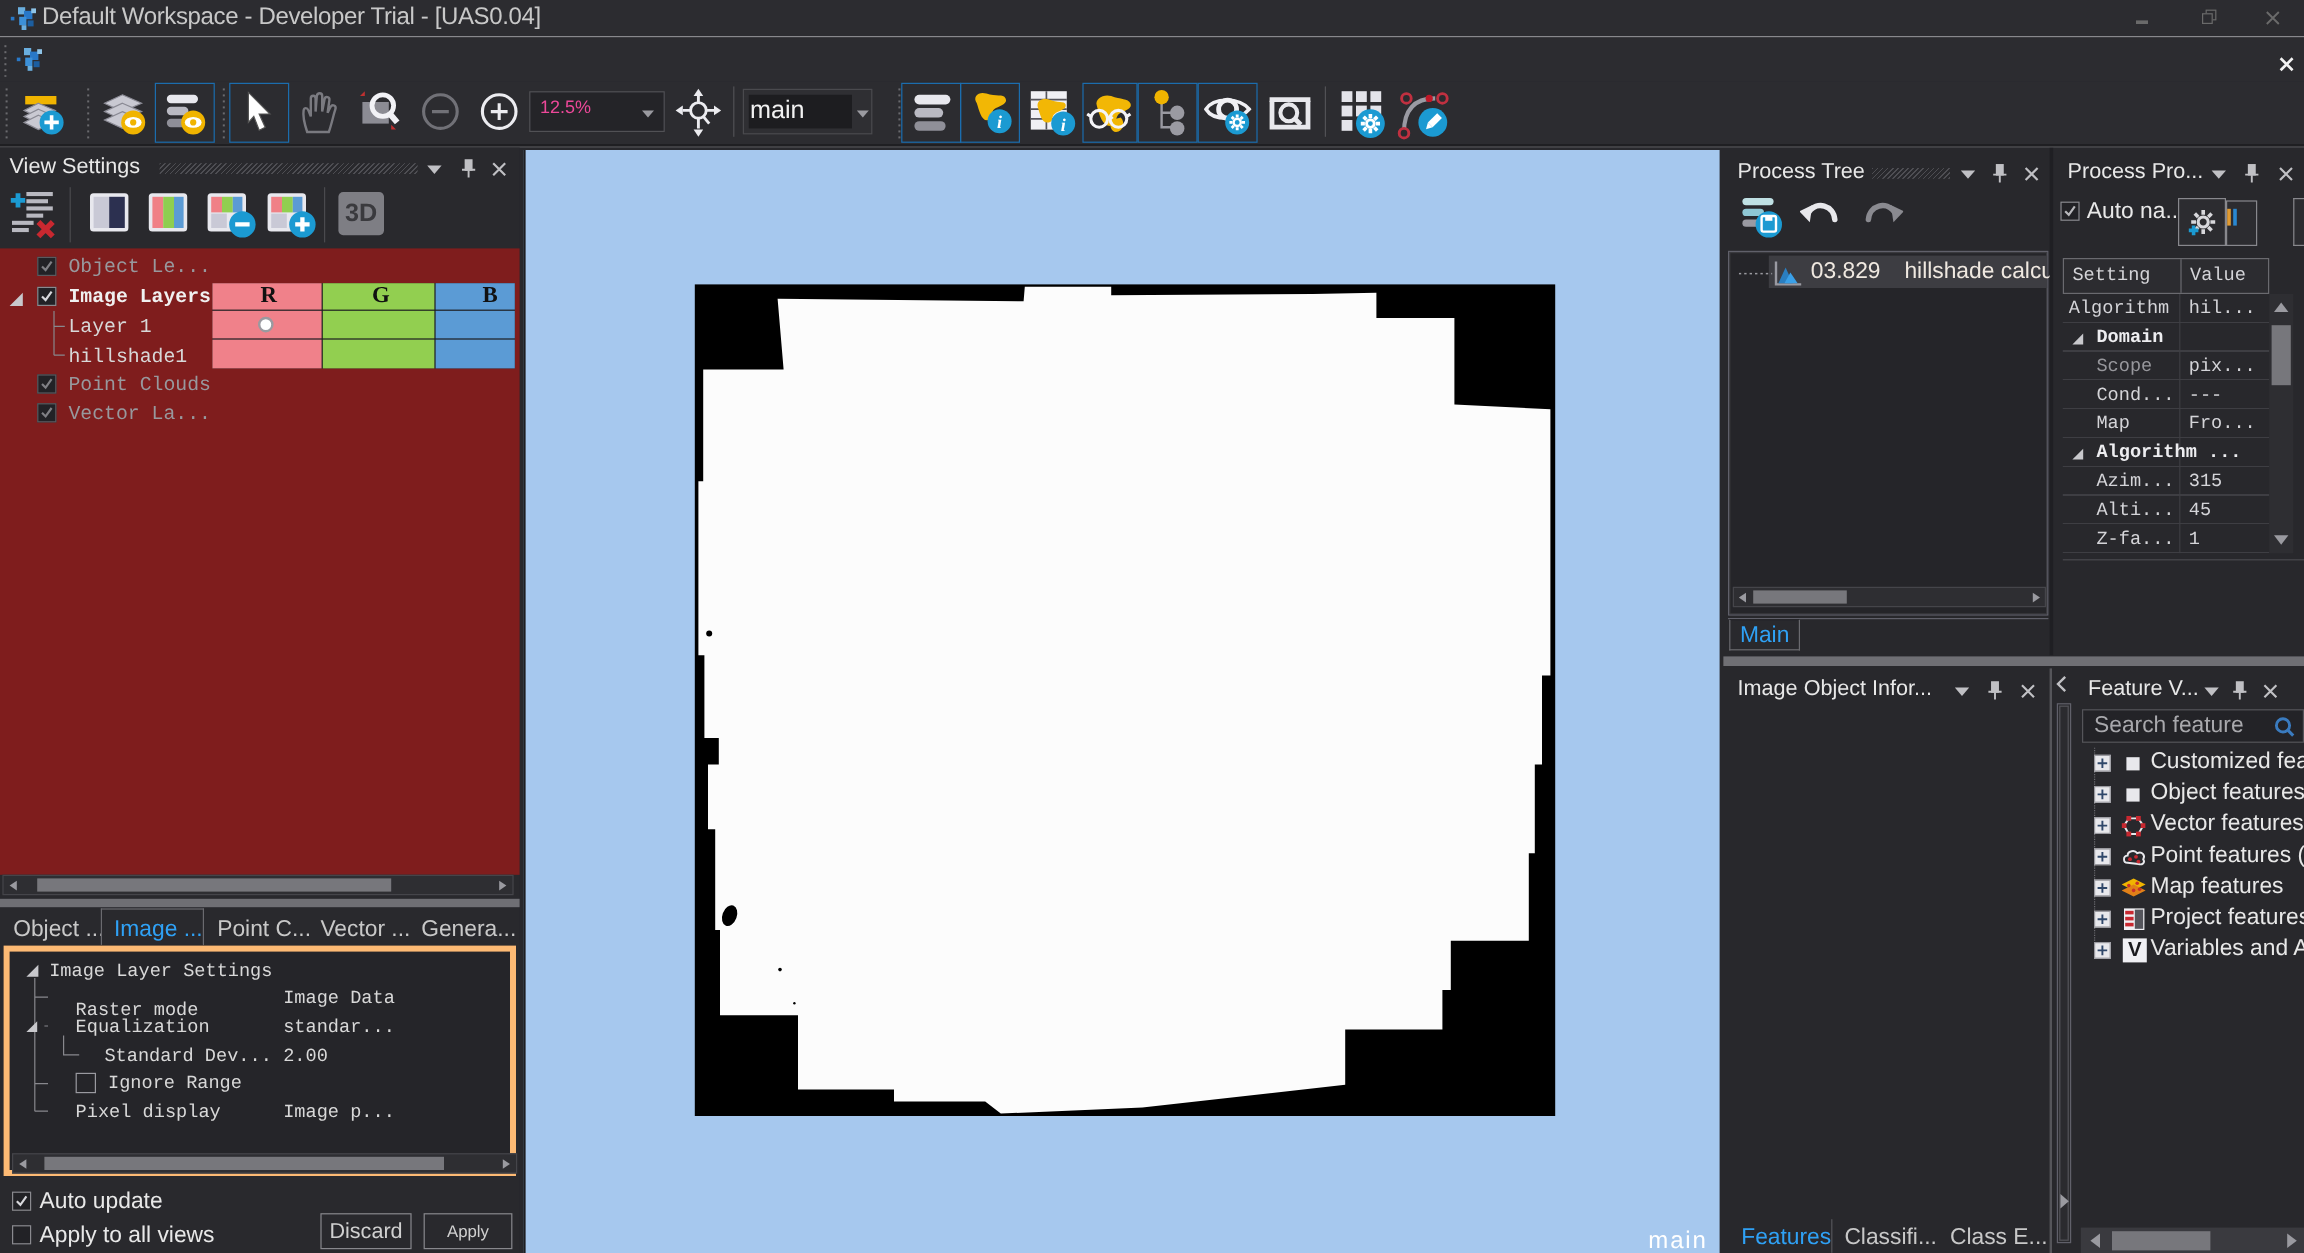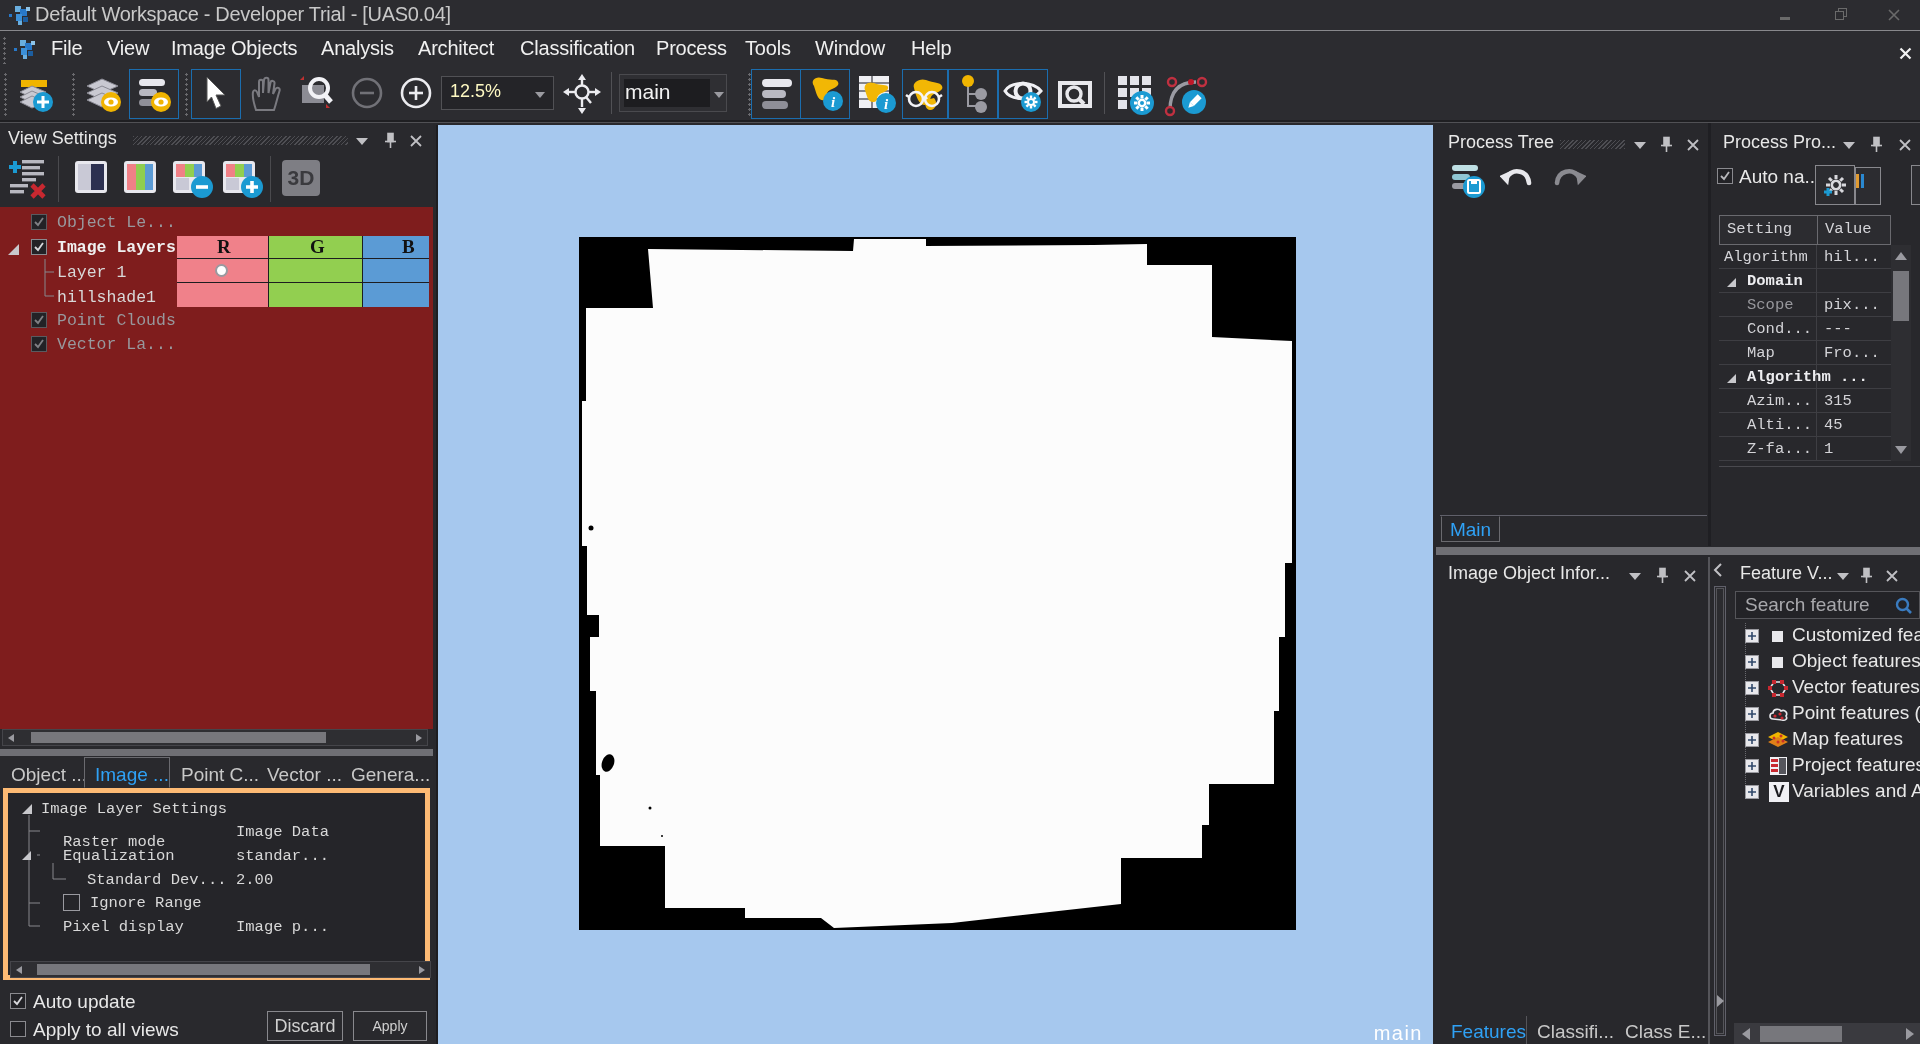"File" div.abs { html: <div> <span>File</span> <span>View</span> <span>Image Objects</span> <span>Analysis</span> <span>Architect</span> <span>Classification</span> <span>Process</span> <span>Tools</span> <span>Window</span> <span>Help</span> </div> -> none }
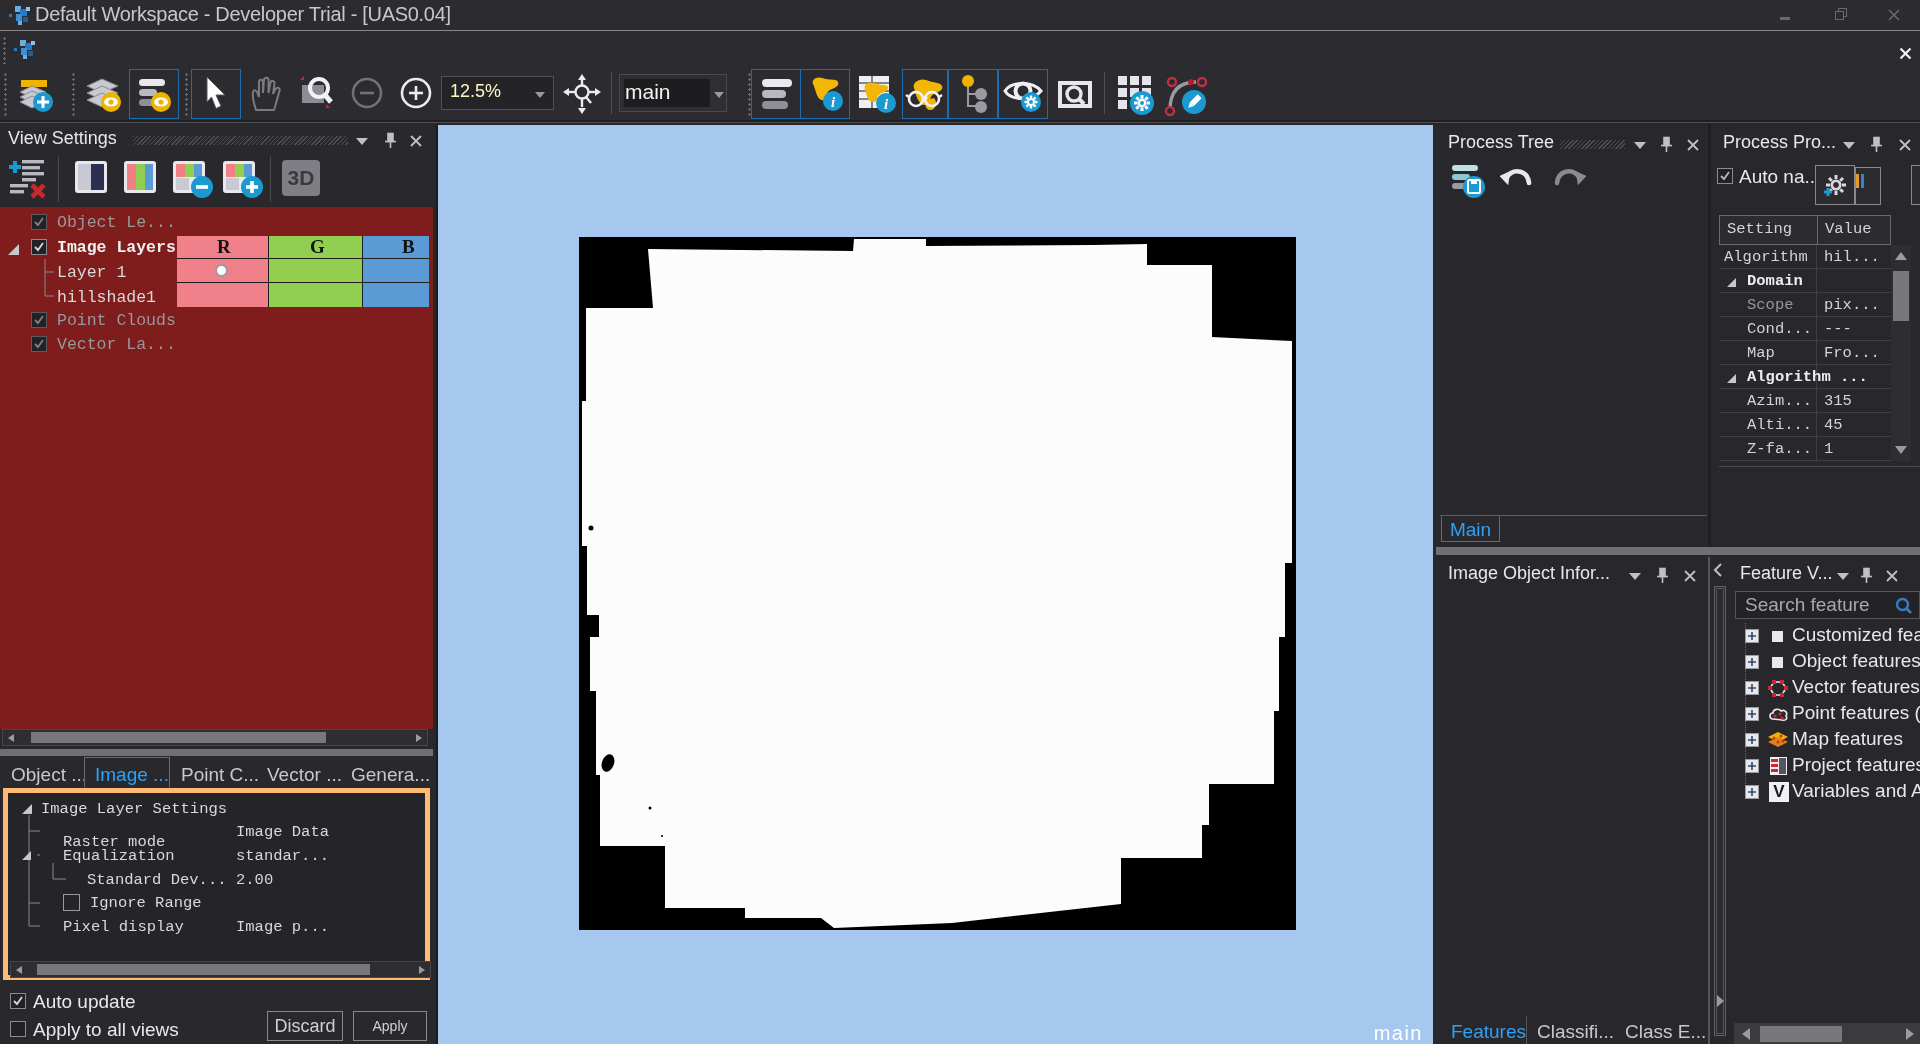"12.5%" span.abs { color: #fef9c3 -> #ec4899; font-size: 18px -> 15px }
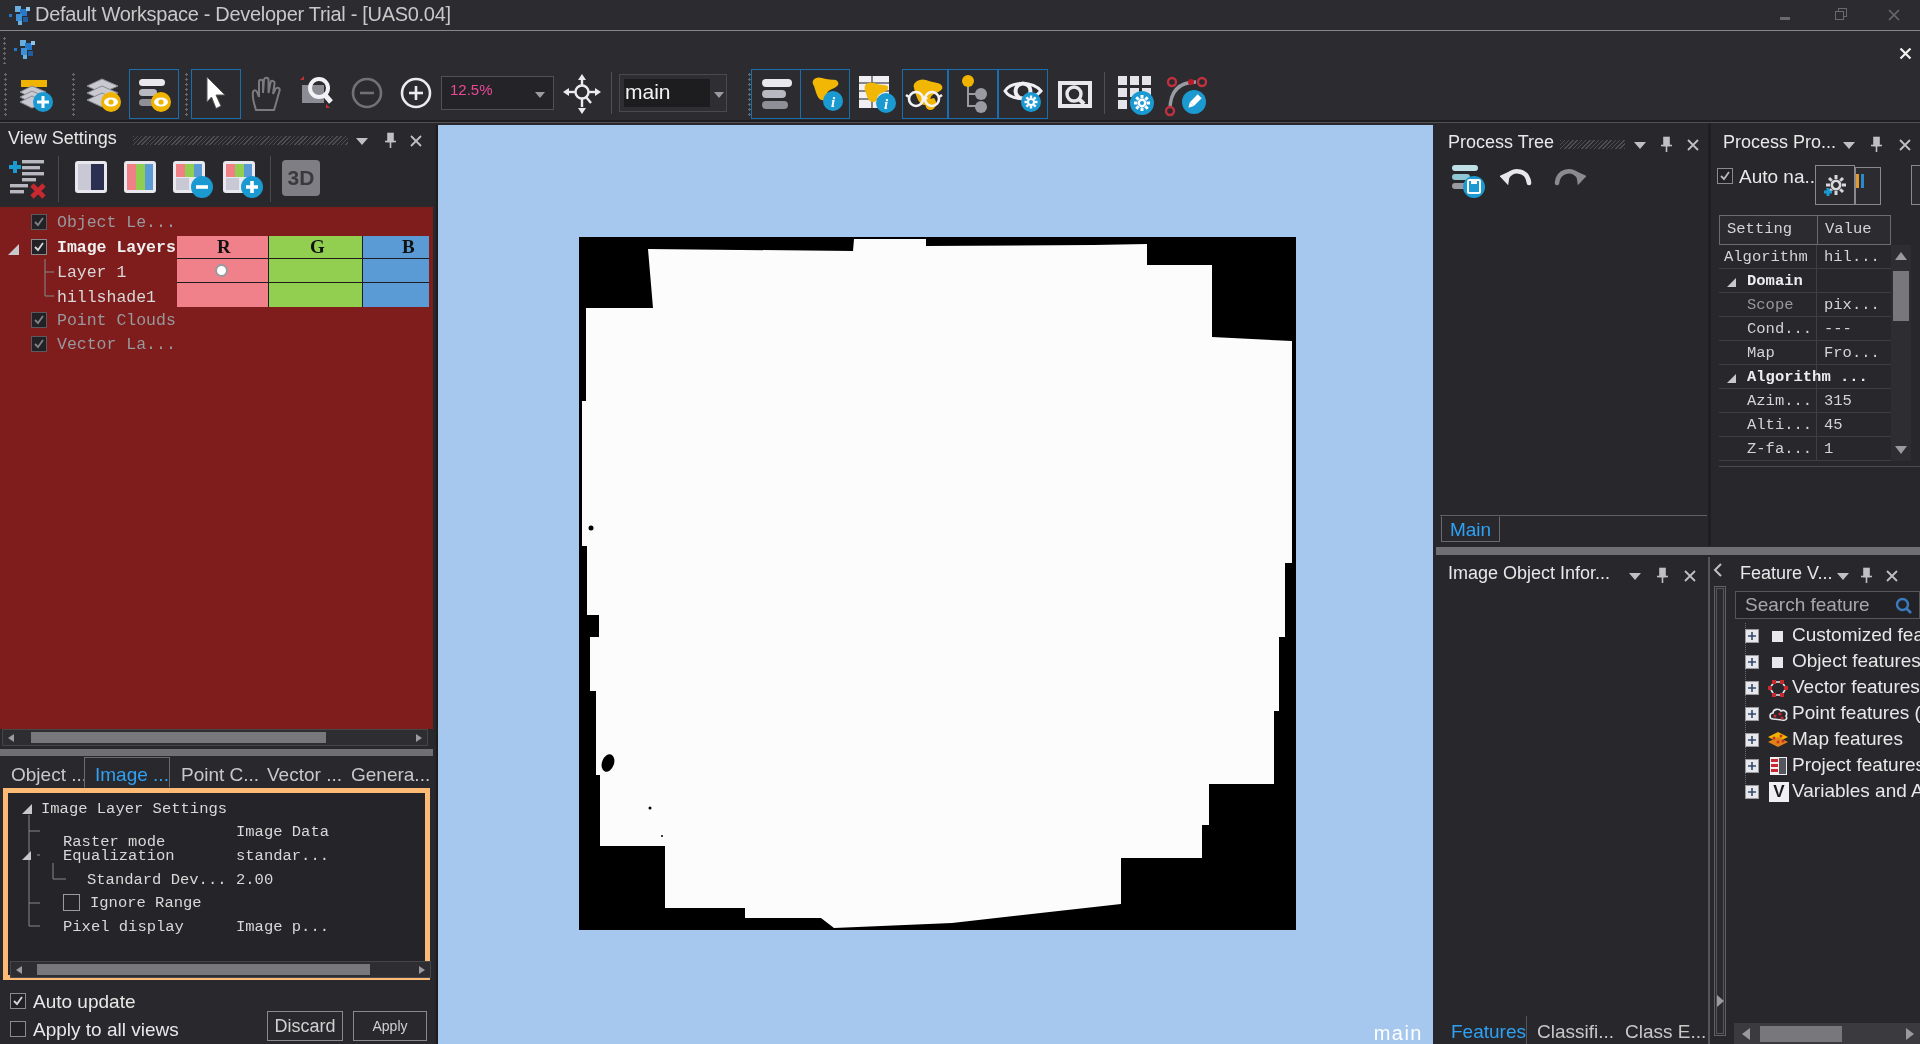"03.829" div.abs { html: none -> <div> <div></div> <svg> <line></line> </svg> <svg> <path></path> <path></path> <path></path> </svg> <span>03.829</span> <span>hillshade calcu</span> <div> <div></div> <div></div> <div></div> </div> </div> }
